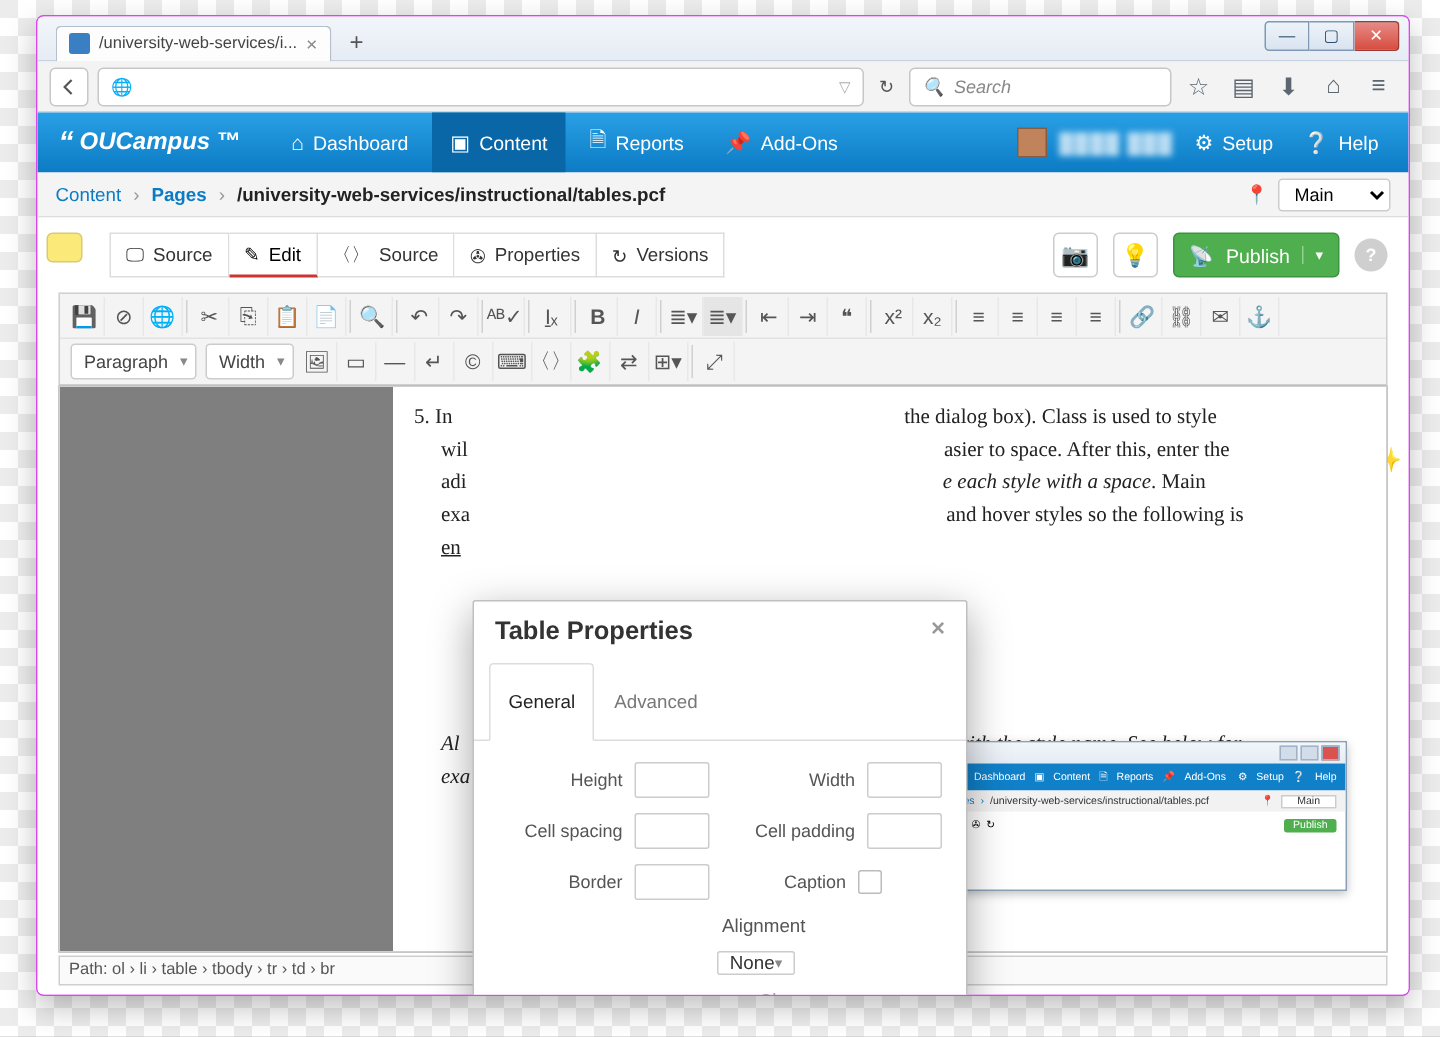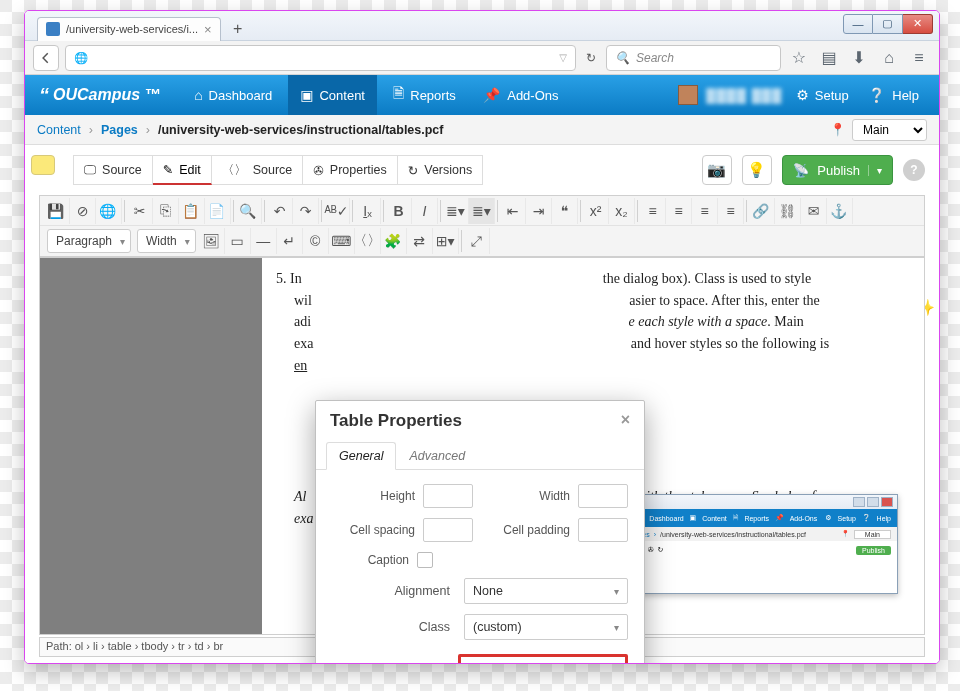"General" .modal-tab { font-style: italic -> none; padding: 6px 12px -> 18px 12px }
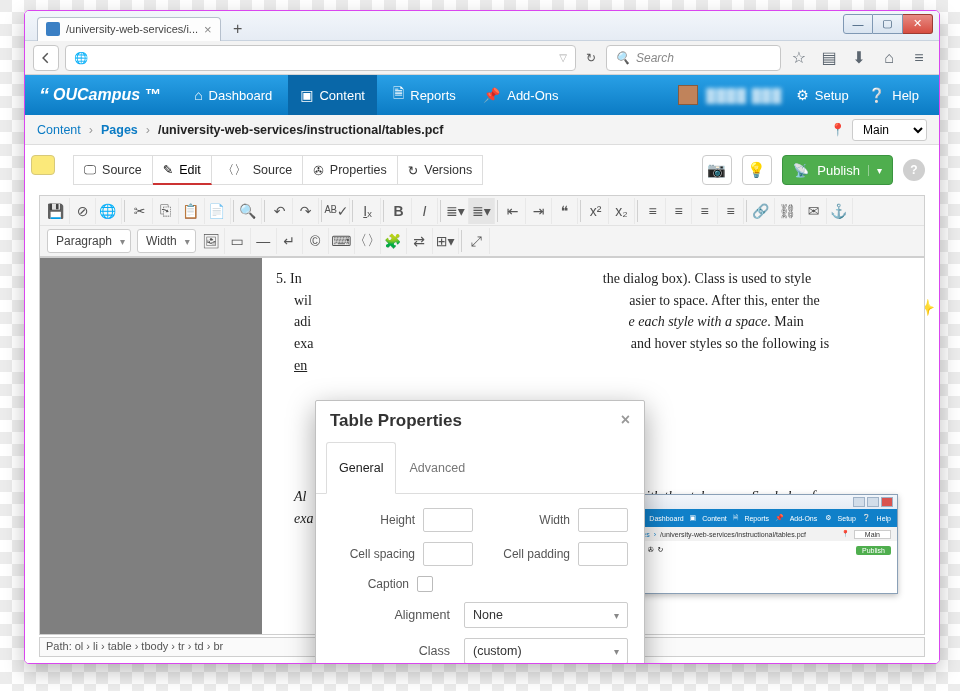"Border" div.fg { html: none -> <div> <label>Border</label> <input> </div> }
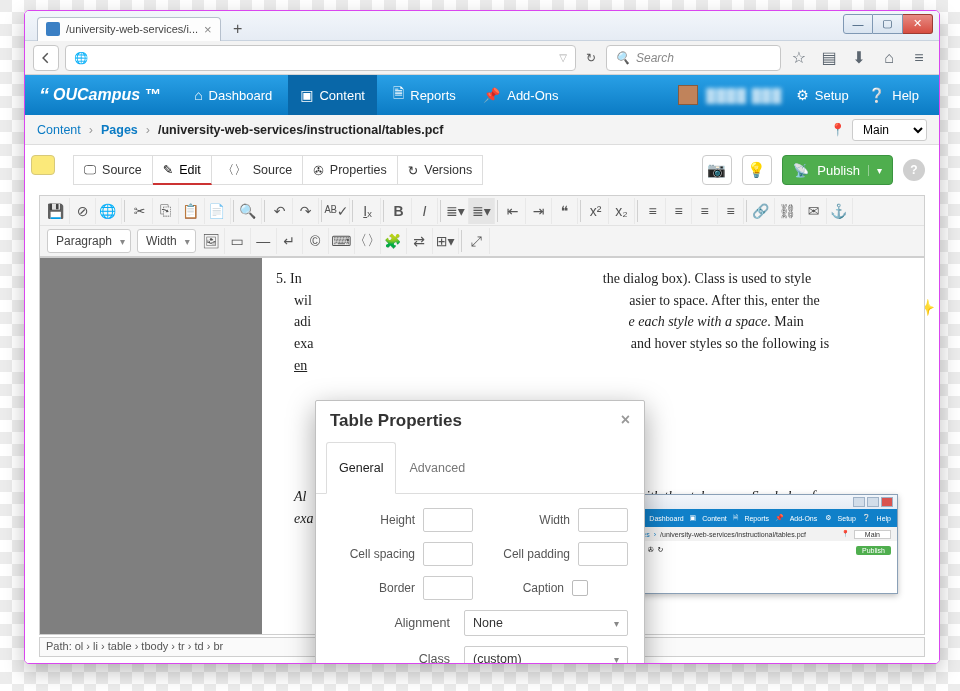"Alignment" .full { flex-direction: none -> column }
